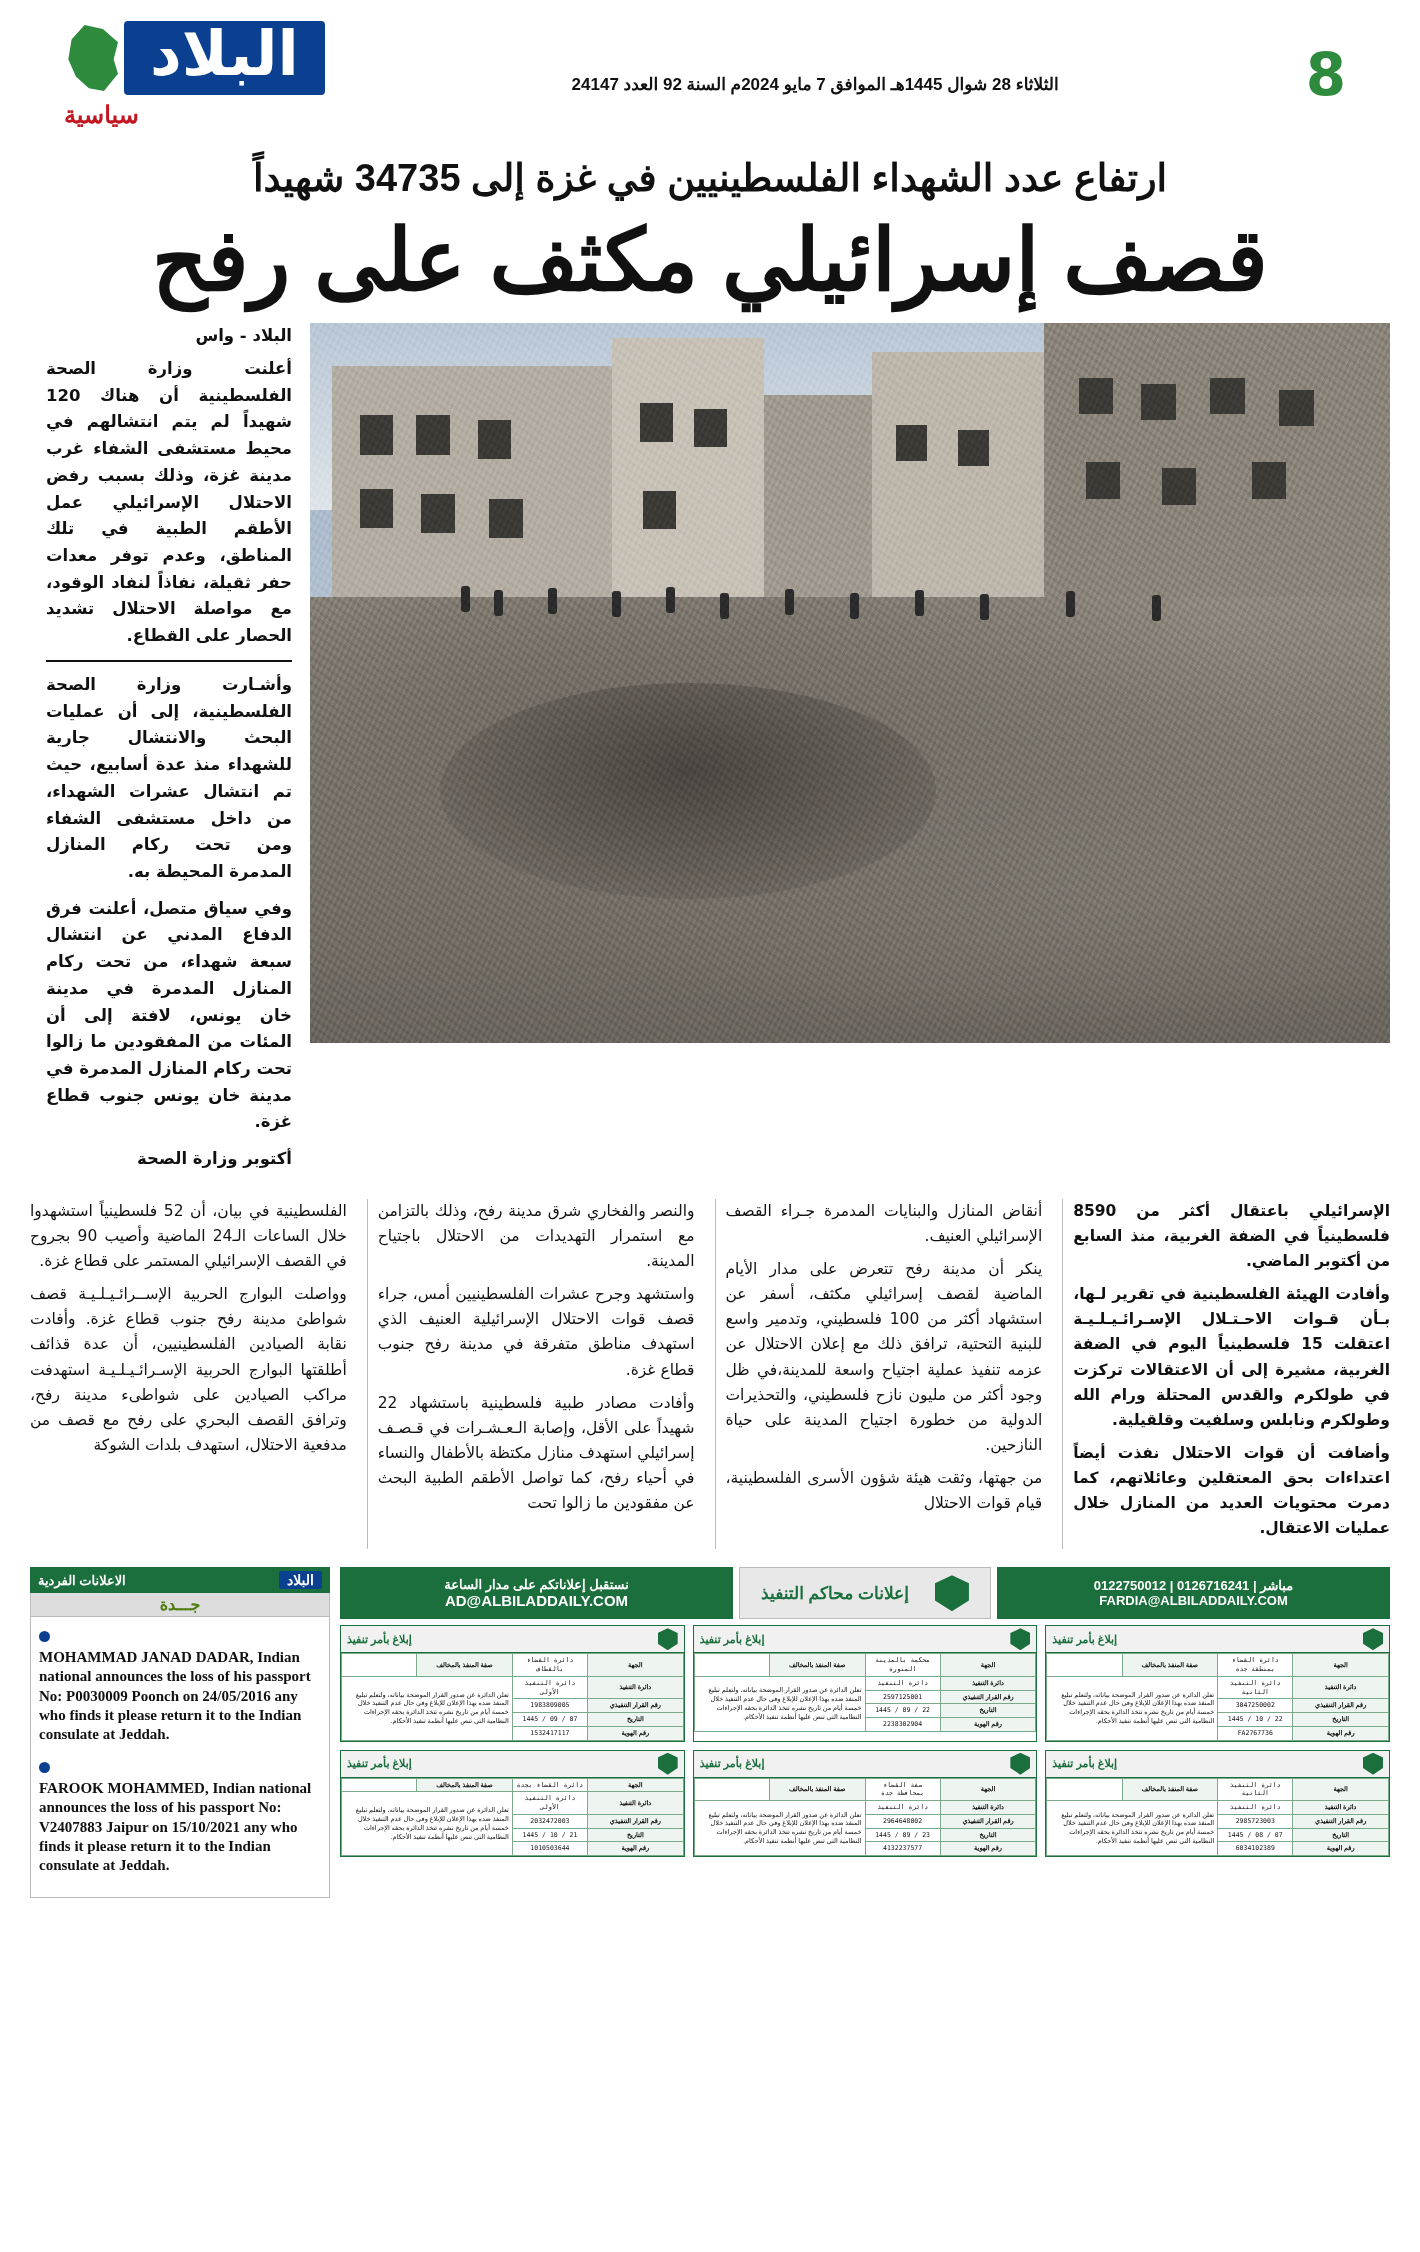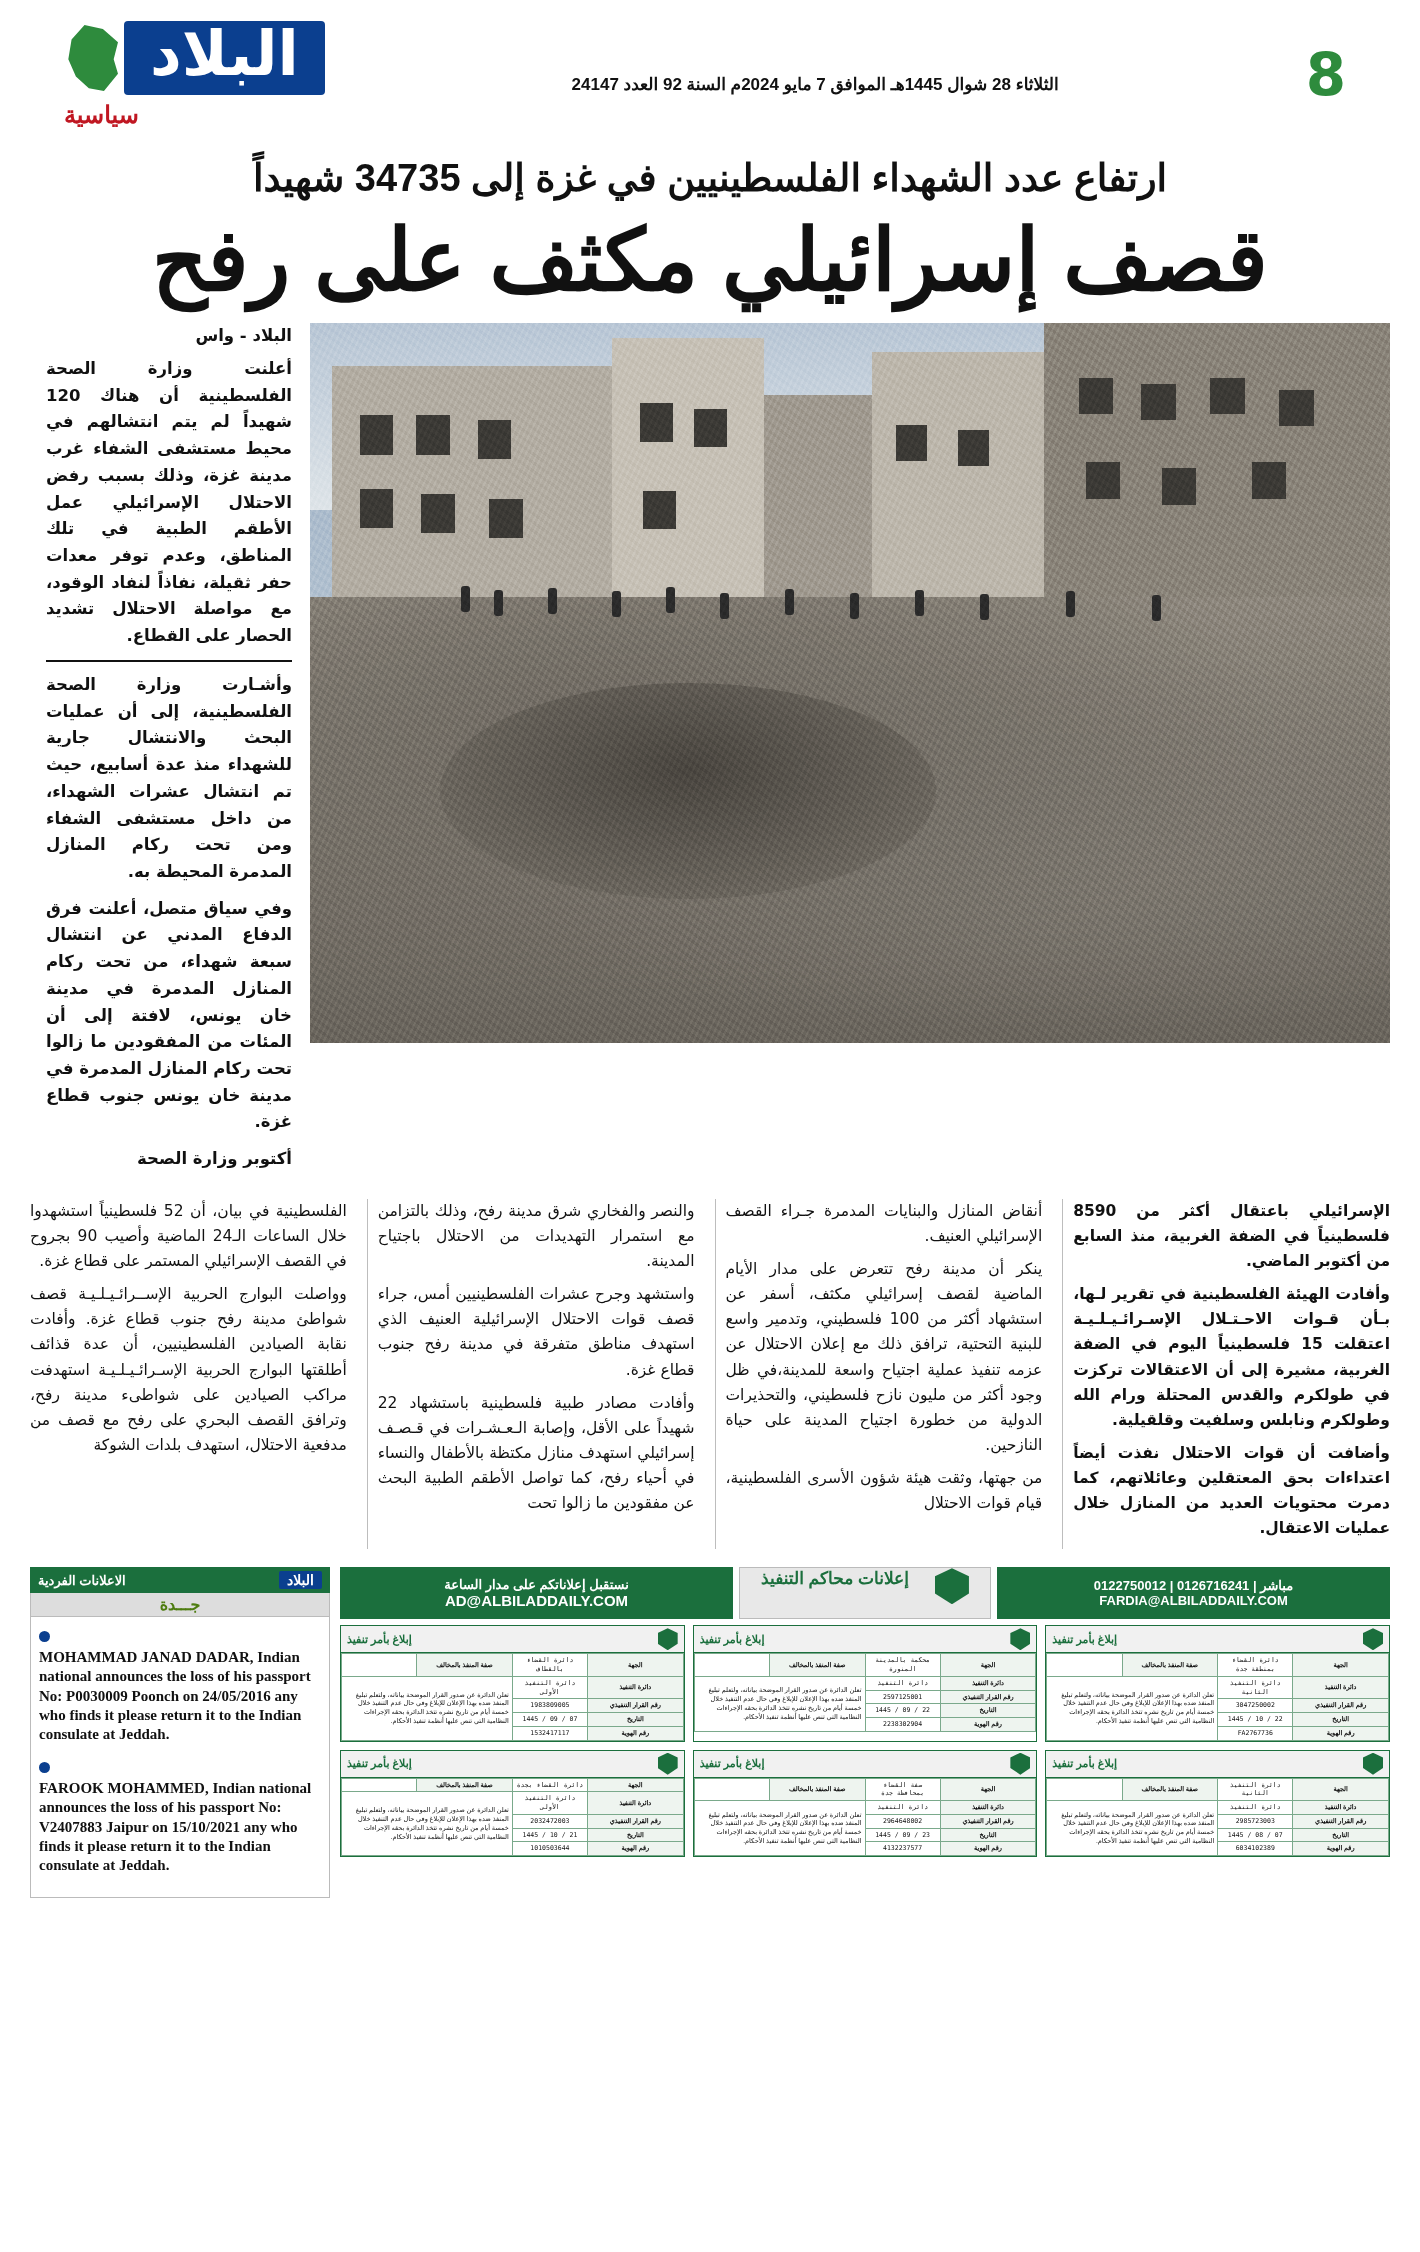"إعلانات محاكم التنفيذ" .hdr-mid { align-items: flex-start -> center }
